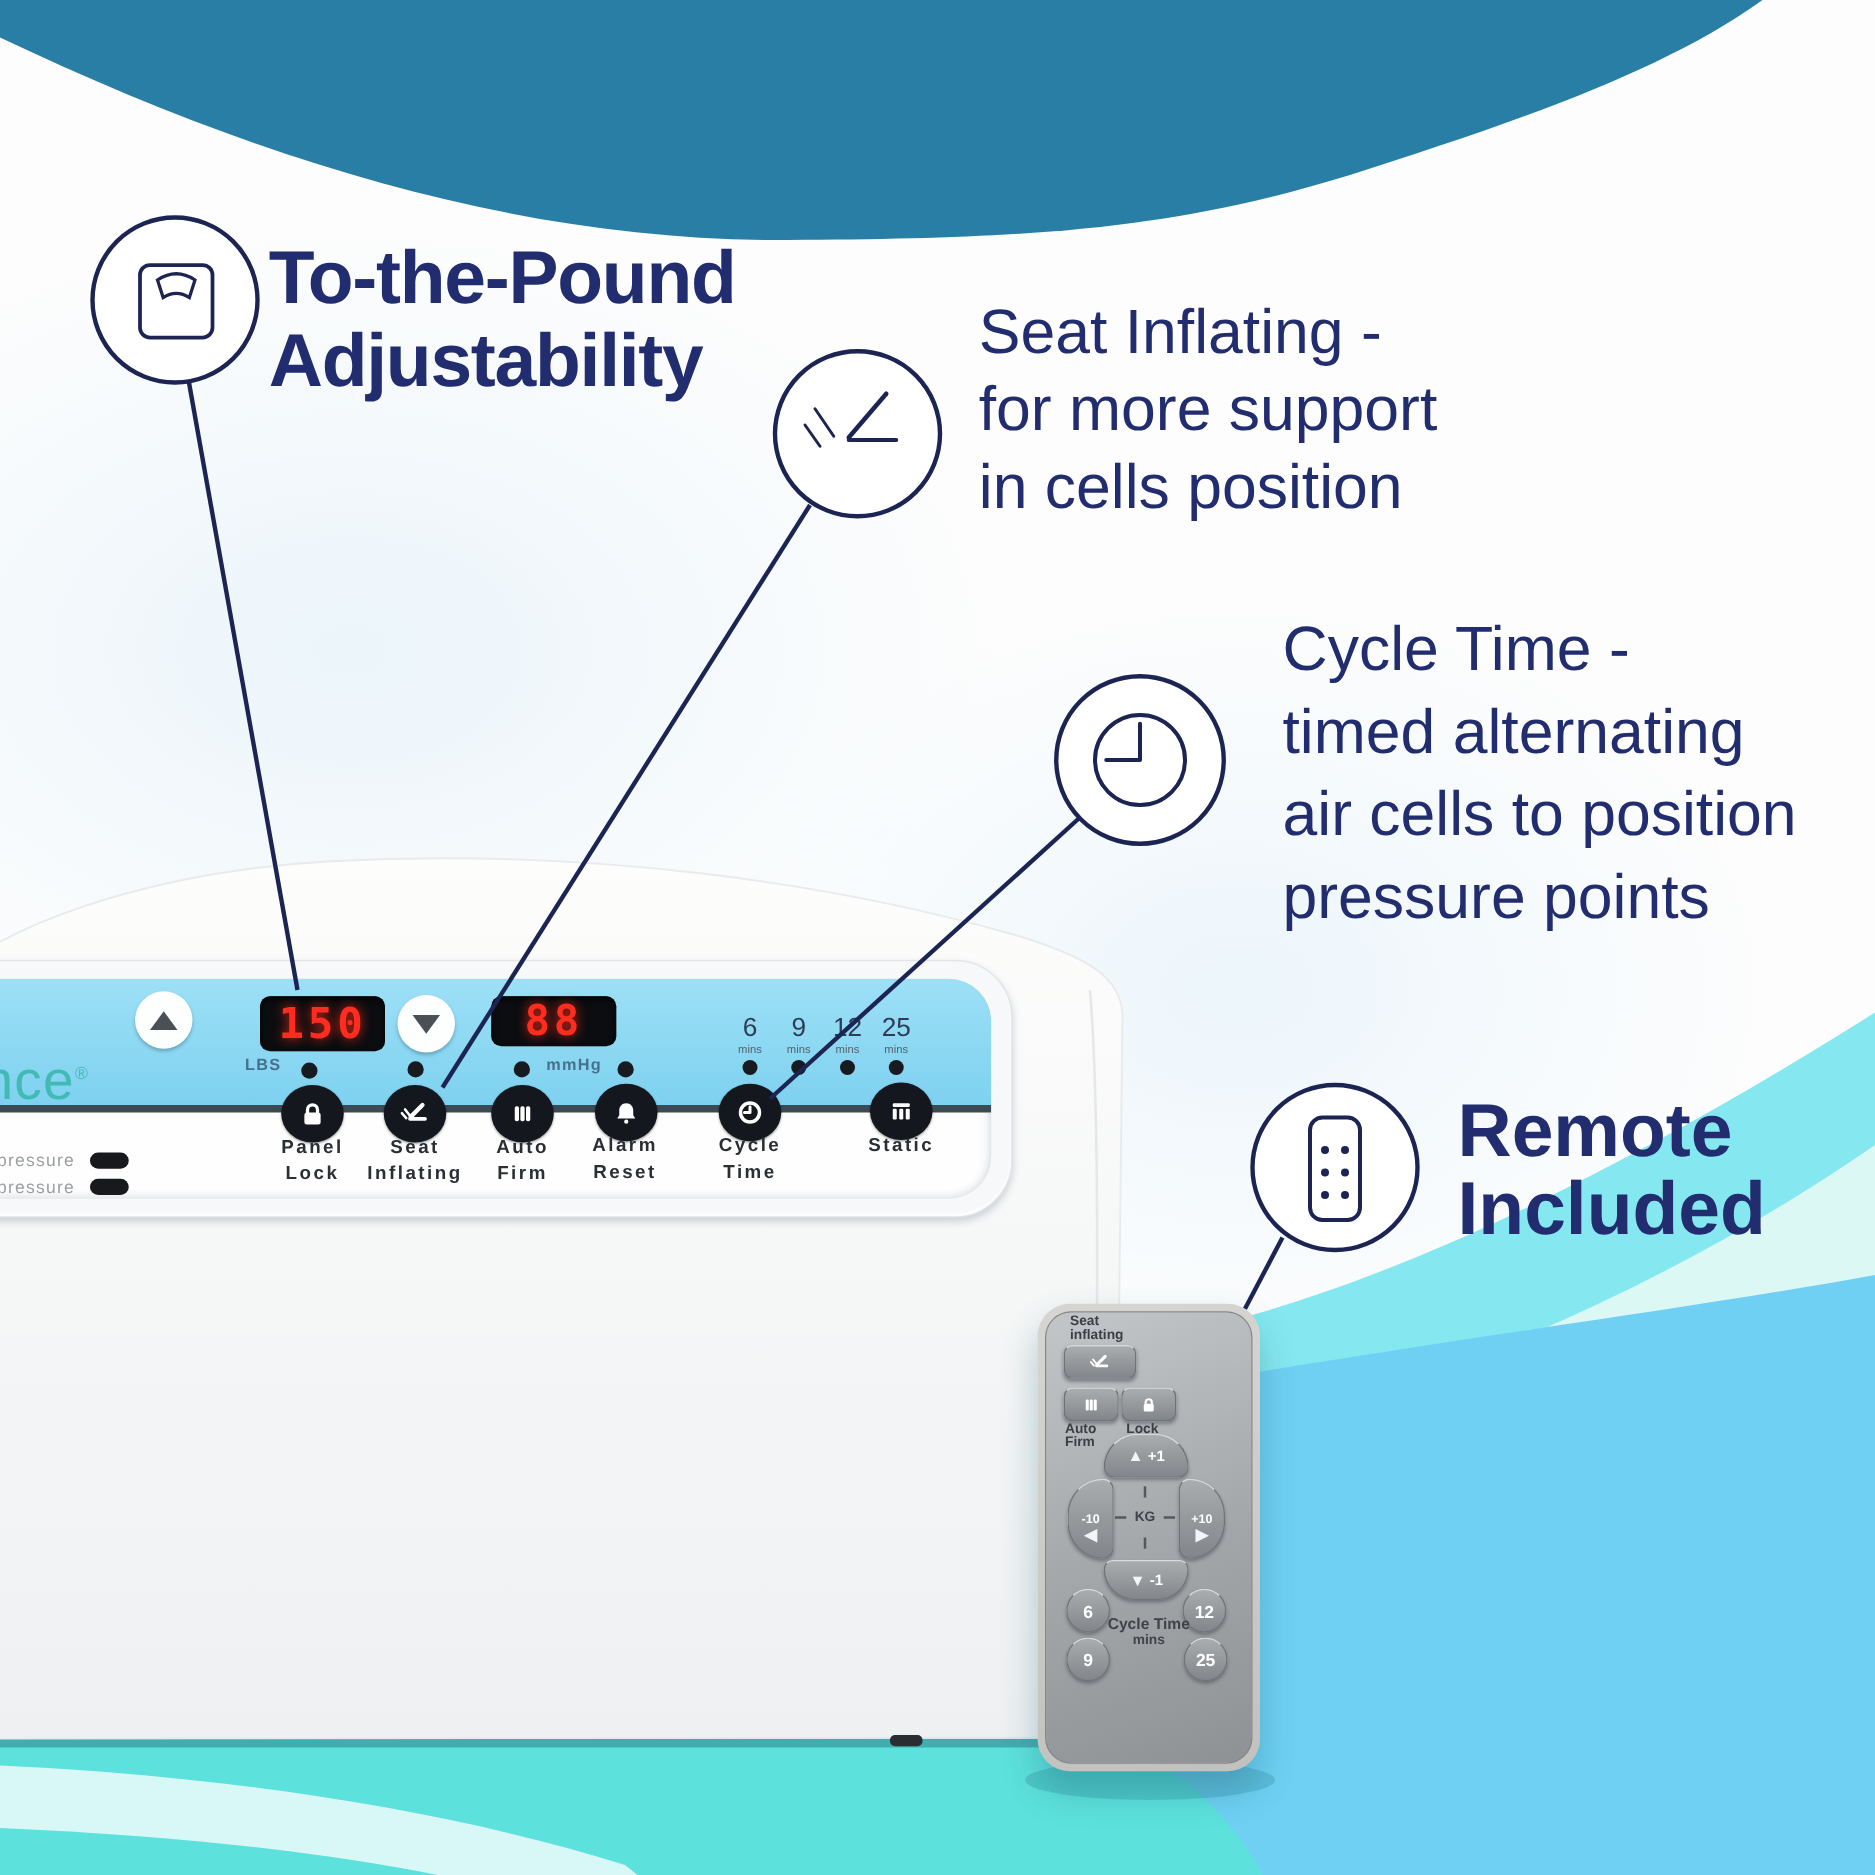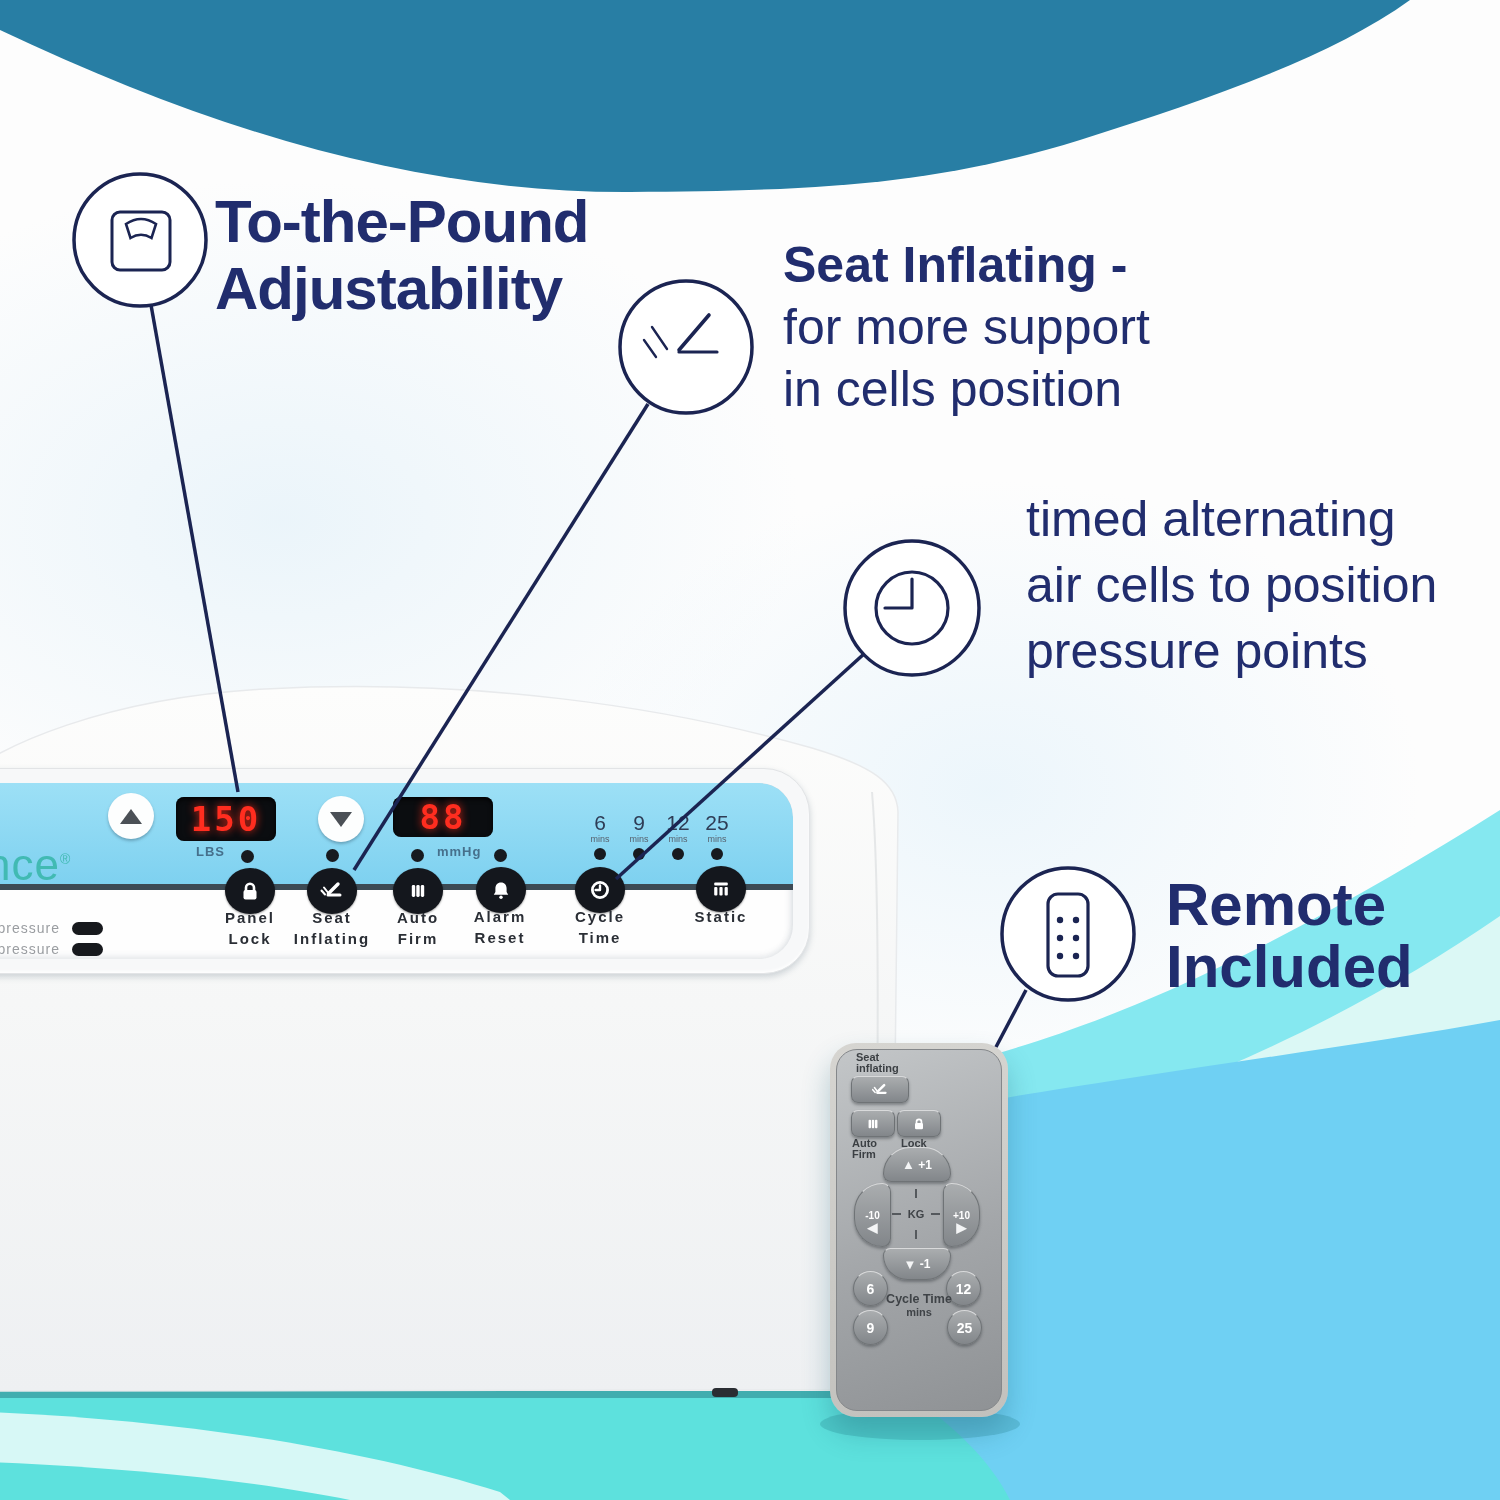"Seat Inflating -" .ct-bold { font-weight: bold -> normal }
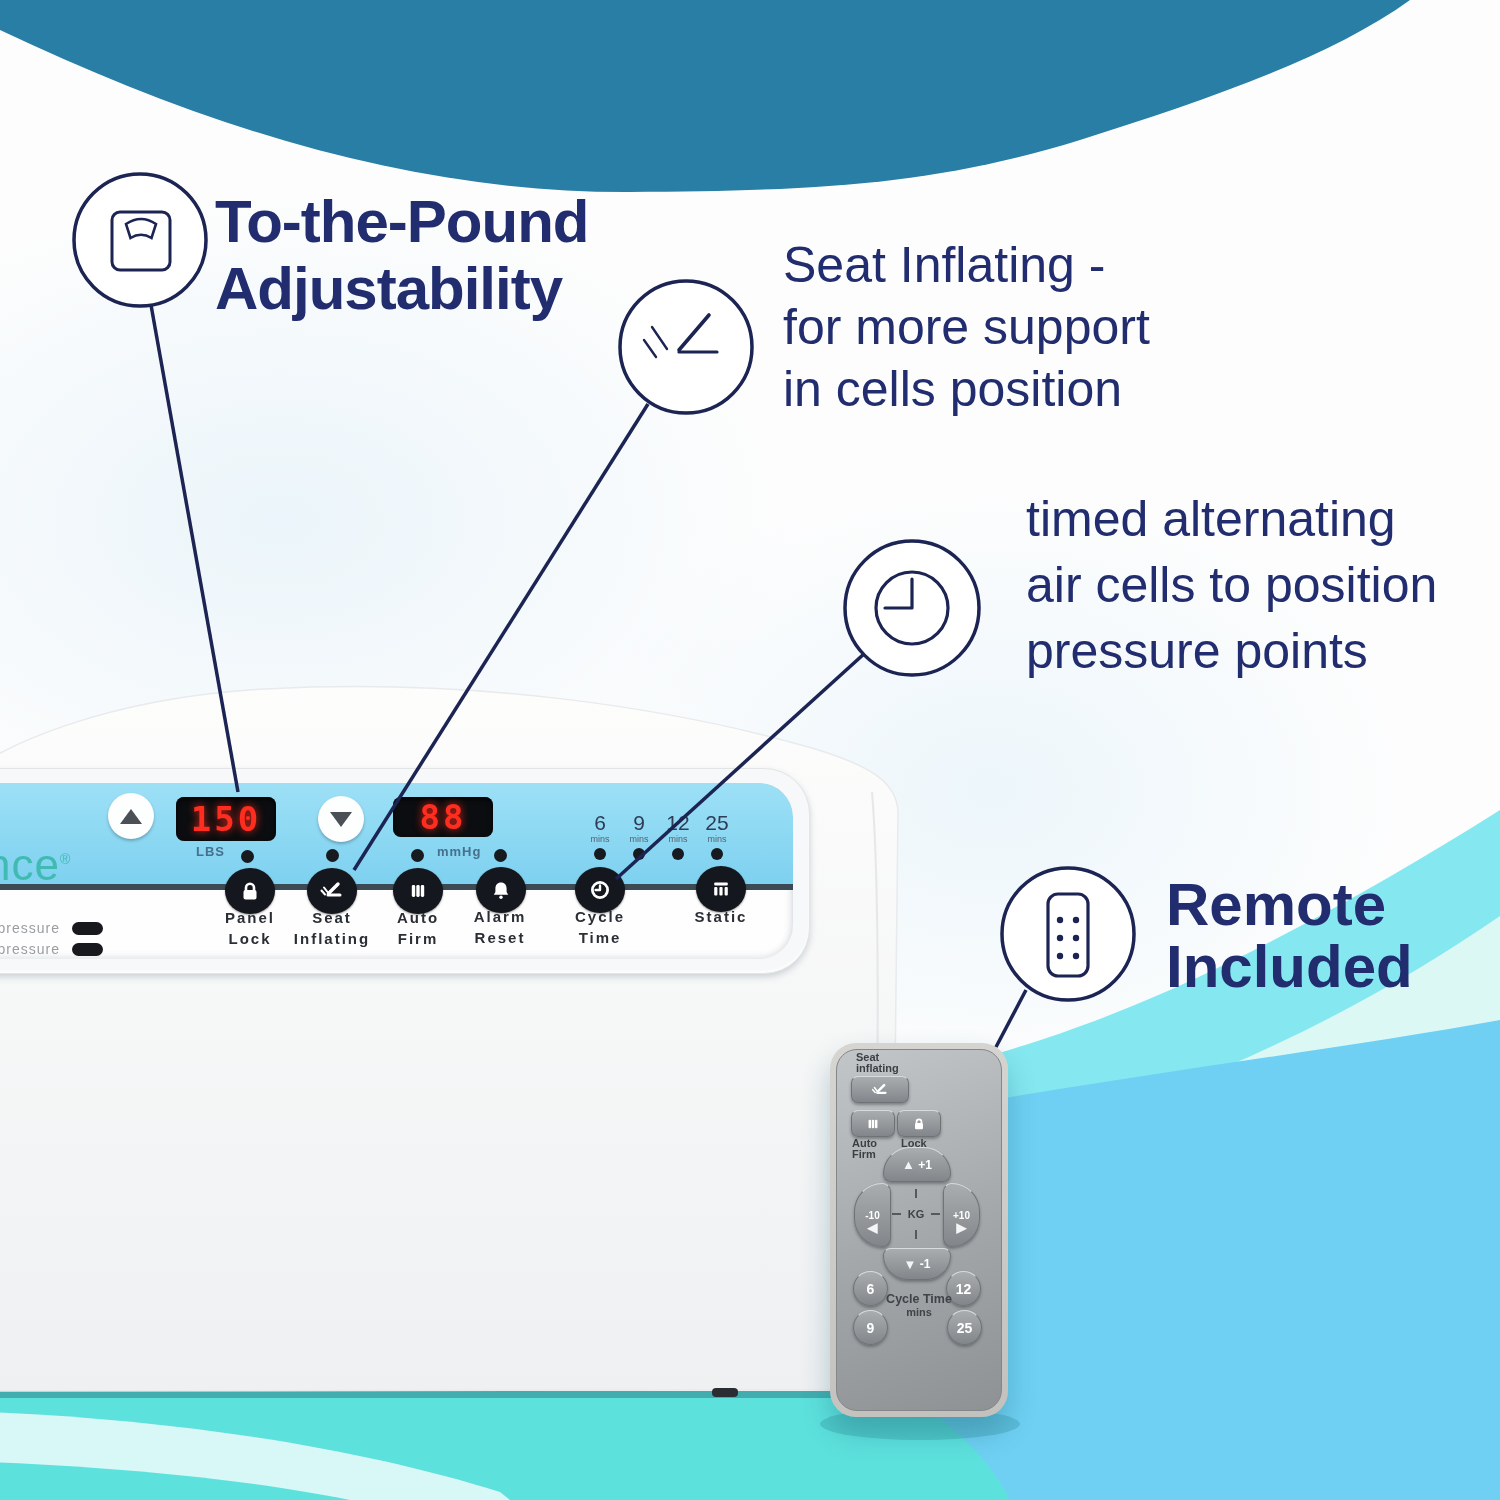"Cycle Time -" div.ct-bold { html: none -> <div>Cycle Time -</div> }
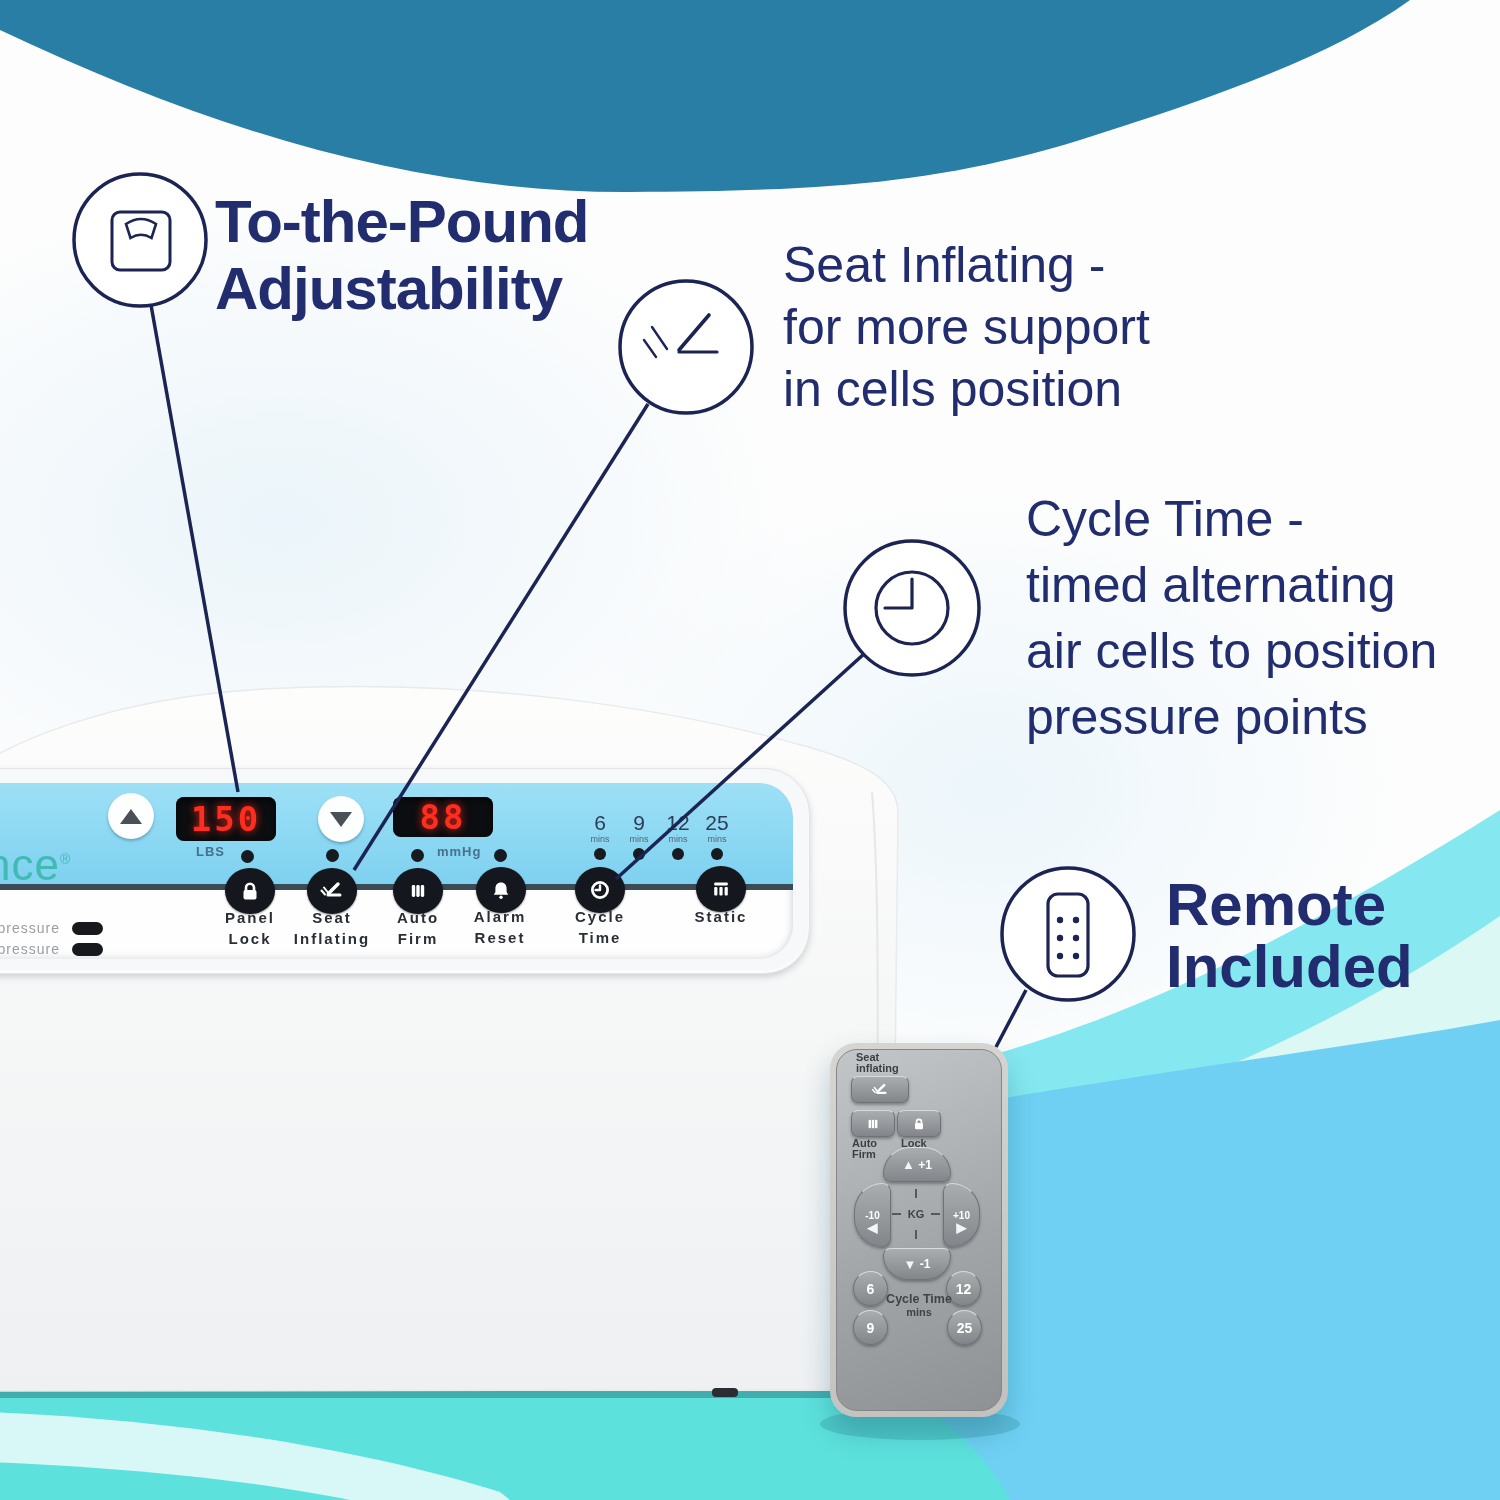"150" div.panel-el { left: 176px -> 208px }
